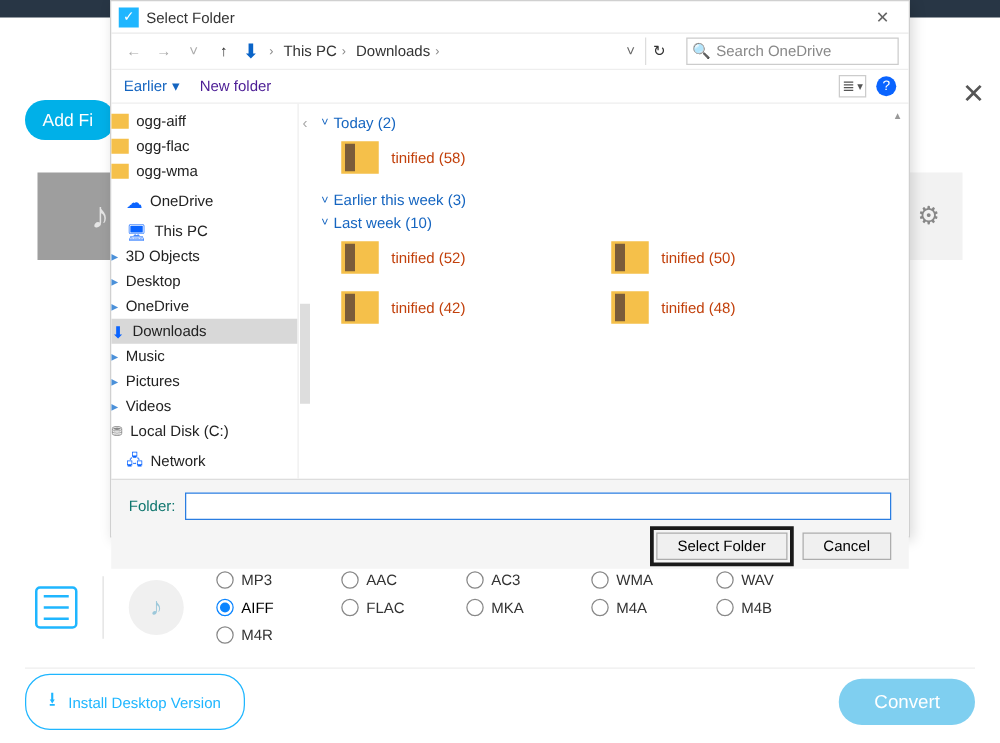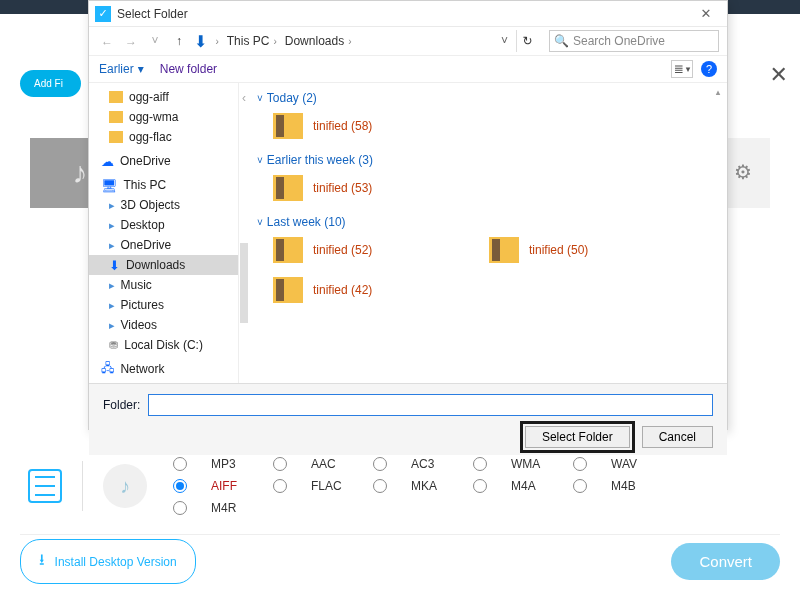"Add Fi" .add-btn { font-size: 10px -> 14px; top: 70px -> 80px }
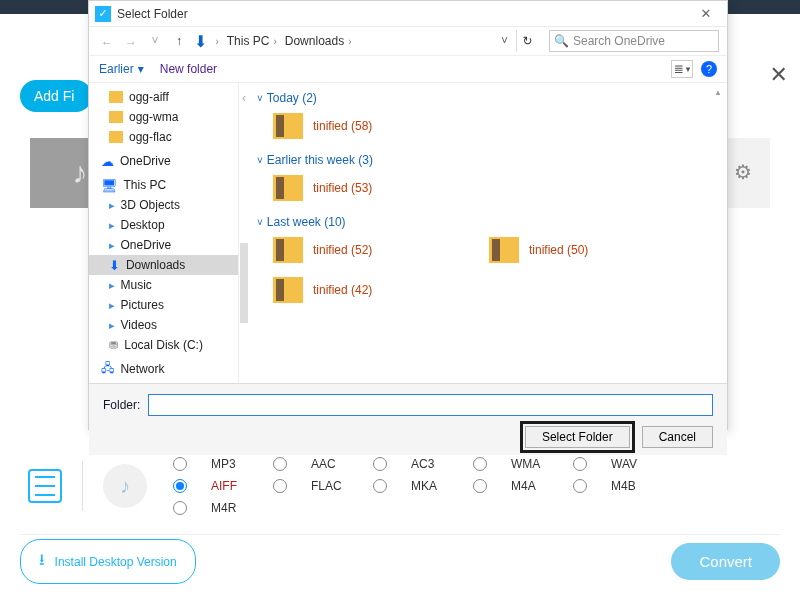"ogg-aiff" .tree .item { padding-left: 20px -> none }
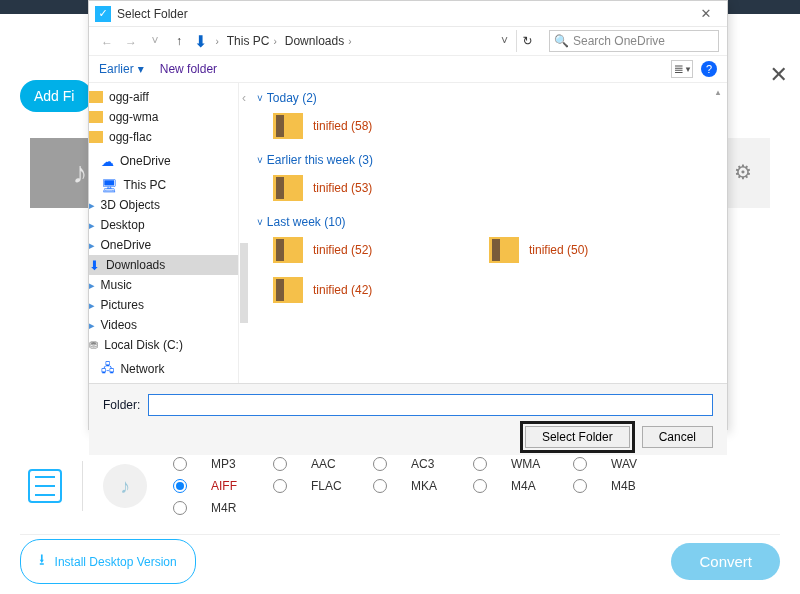"ogg-wma" div.item { order: before "ogg-flac" -> after "ogg-flac" }
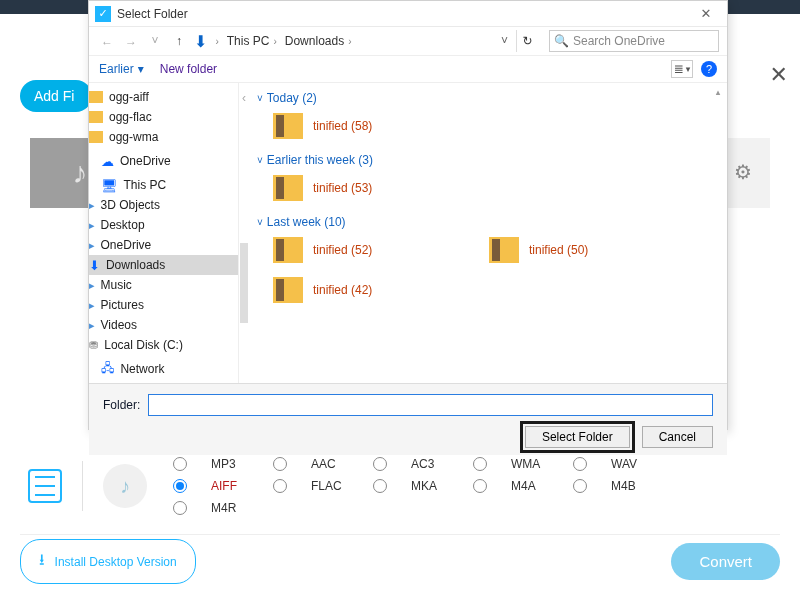"tinified (53)" div.row { html: <div> <div> <div> <div></div> </div> <div>tinified (53)</div> </div> </div> -> none }
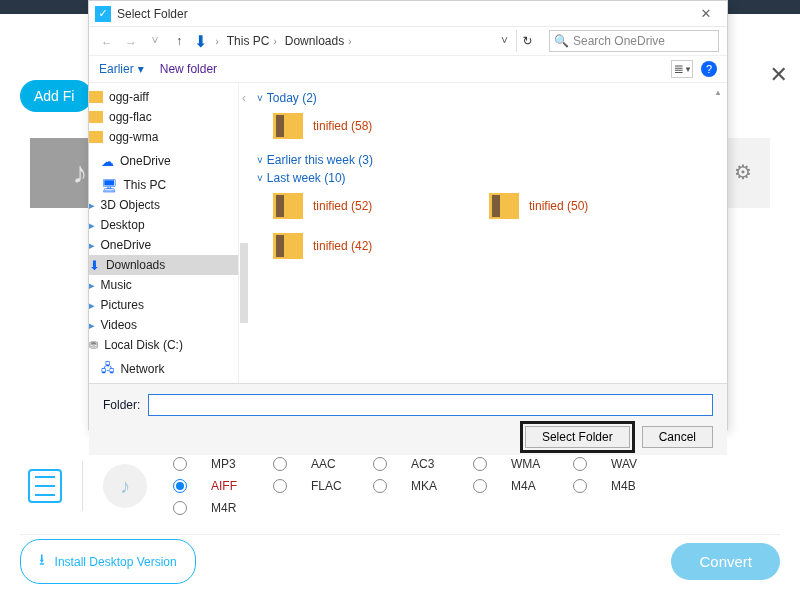"tinified (48)" div.fitem { html: none -> <div> <div> <div></div> </div> <div>tinified (48)</div> </div> }
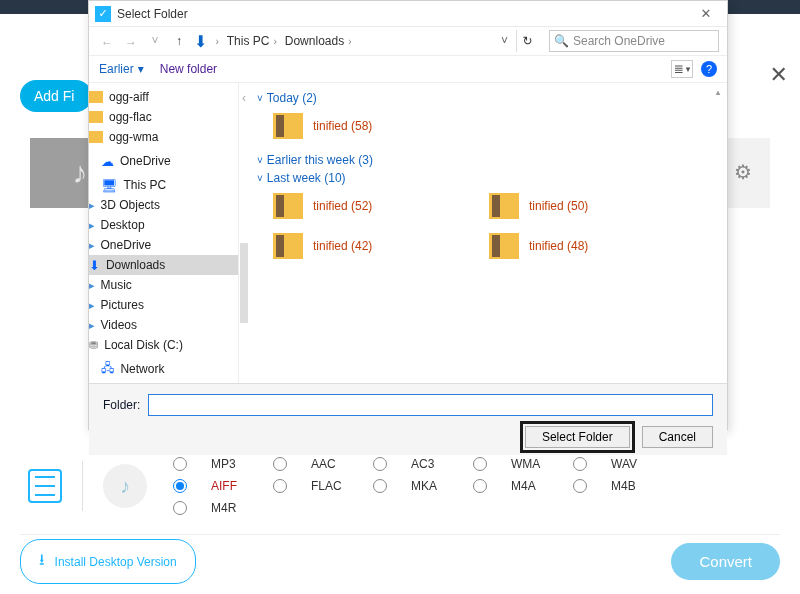"Folder:" .footer label { color: #0f172a -> #0f766e }
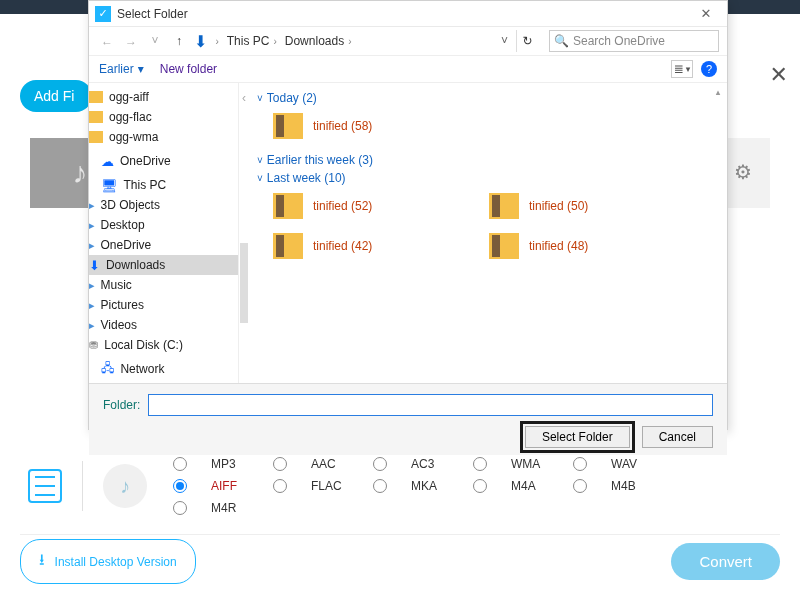"MP3" .fmt { gap: 24px -> 6px }
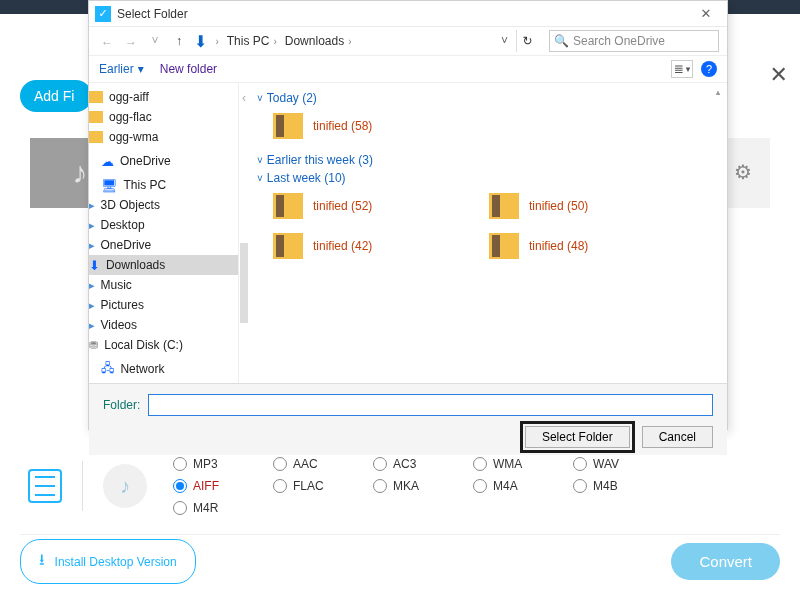"AIFF" .fmt.sel { color: #b91c1c -> #000000 }
